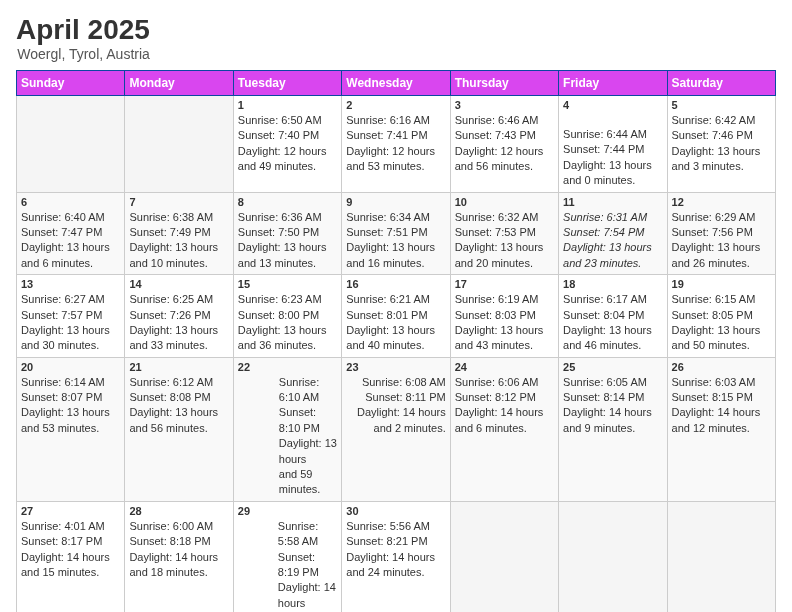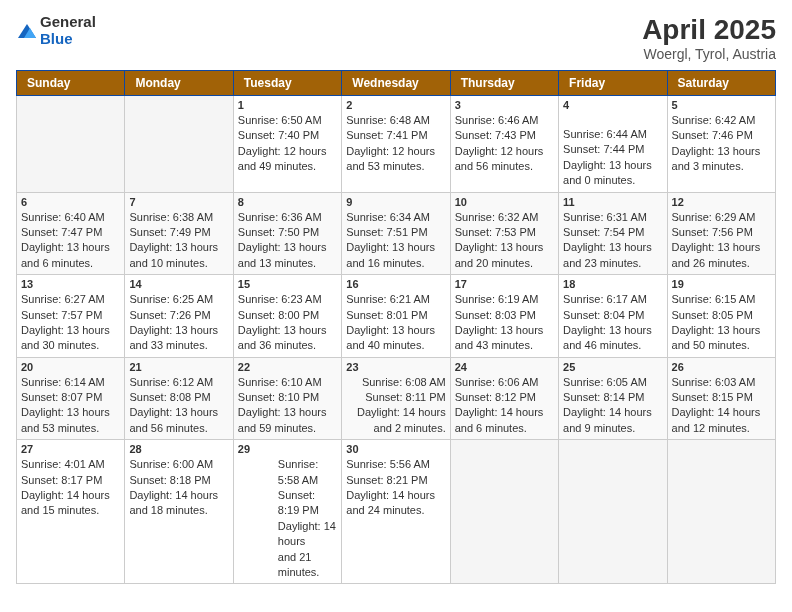"General" div.logo { html: <div> <svg> <polygon></polygon> <polygon></polygon> </svg> <div> <span>General</span> <span>Blue</span> </div> </div> -> none }
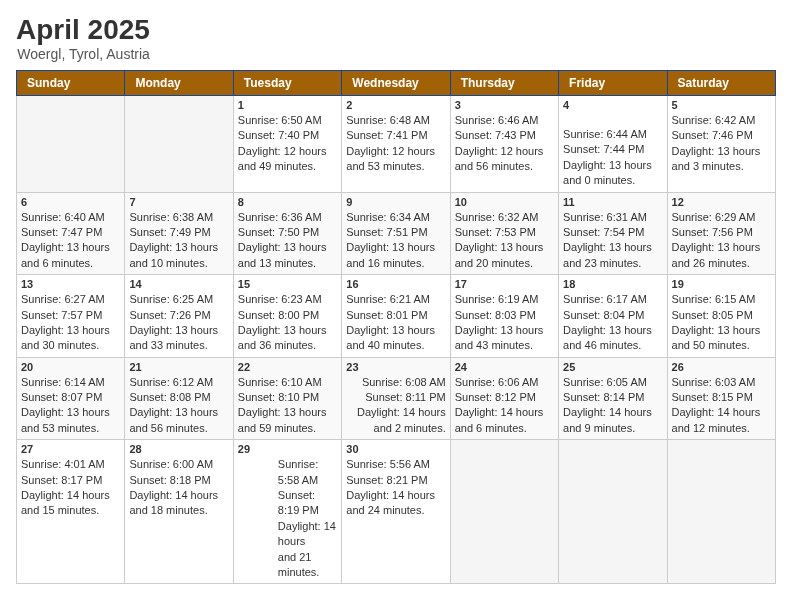"Sunday" thead th { background-color: #a16207 -> #d946ef; padding: 5px 10px -> 5px 4px }
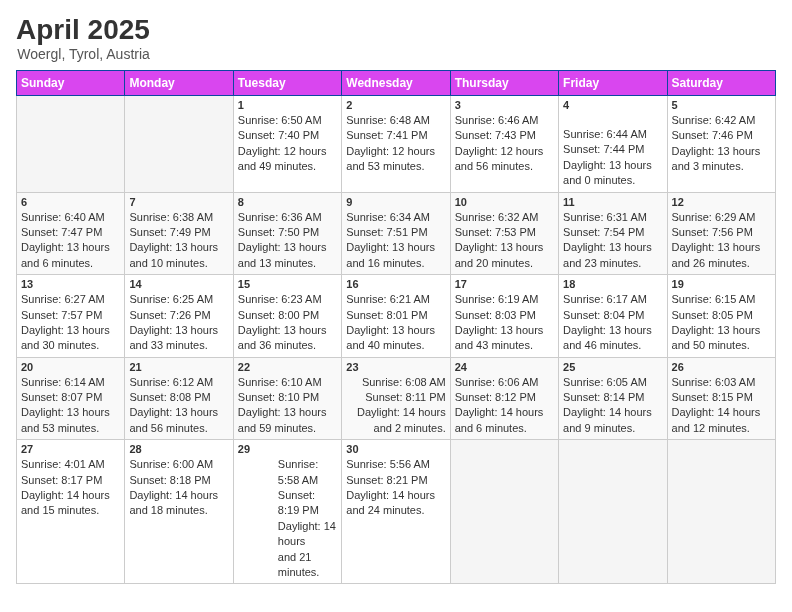"Sunrise: 6:48 AM" div.day-info { text: 6:48 -> 6:16 }
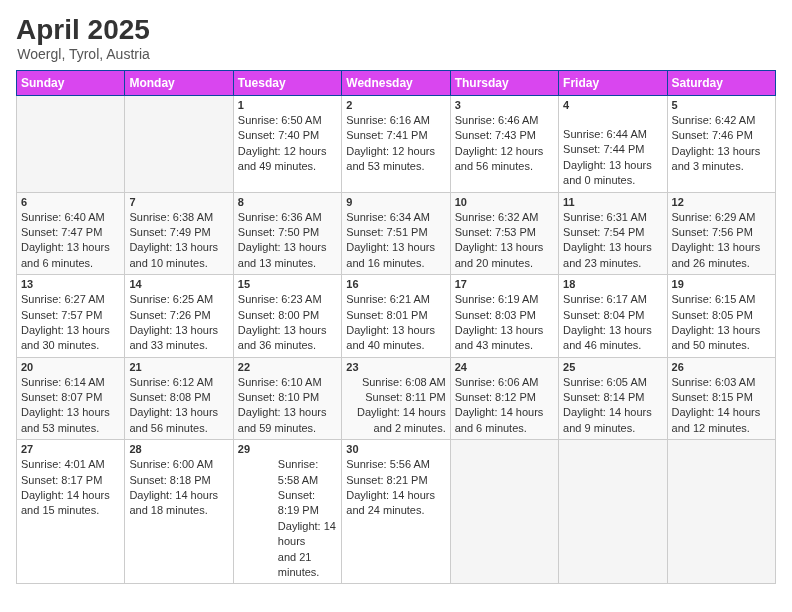"Sunrise: 6:31 AM" div.day-info { font-style: none -> italic }
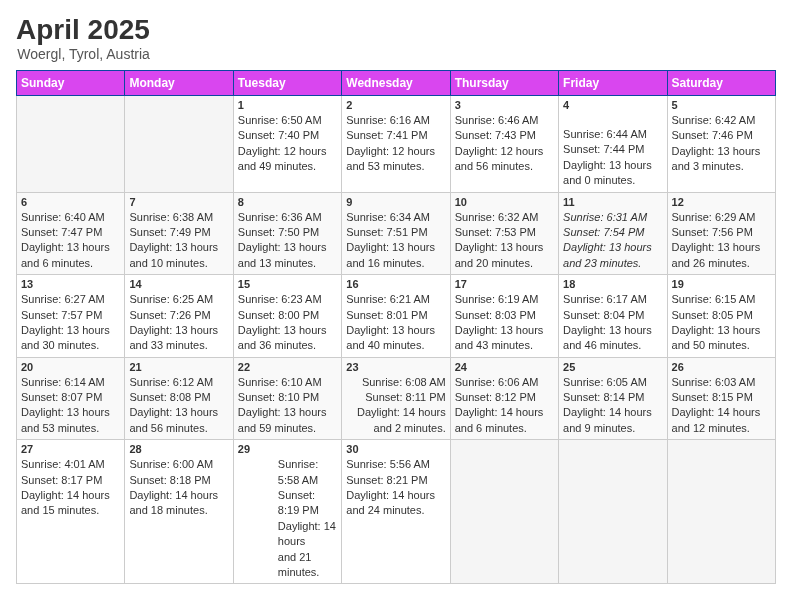"Sunrise: 6:10 AM" div.day-info { margin-left: none -> 41px }
